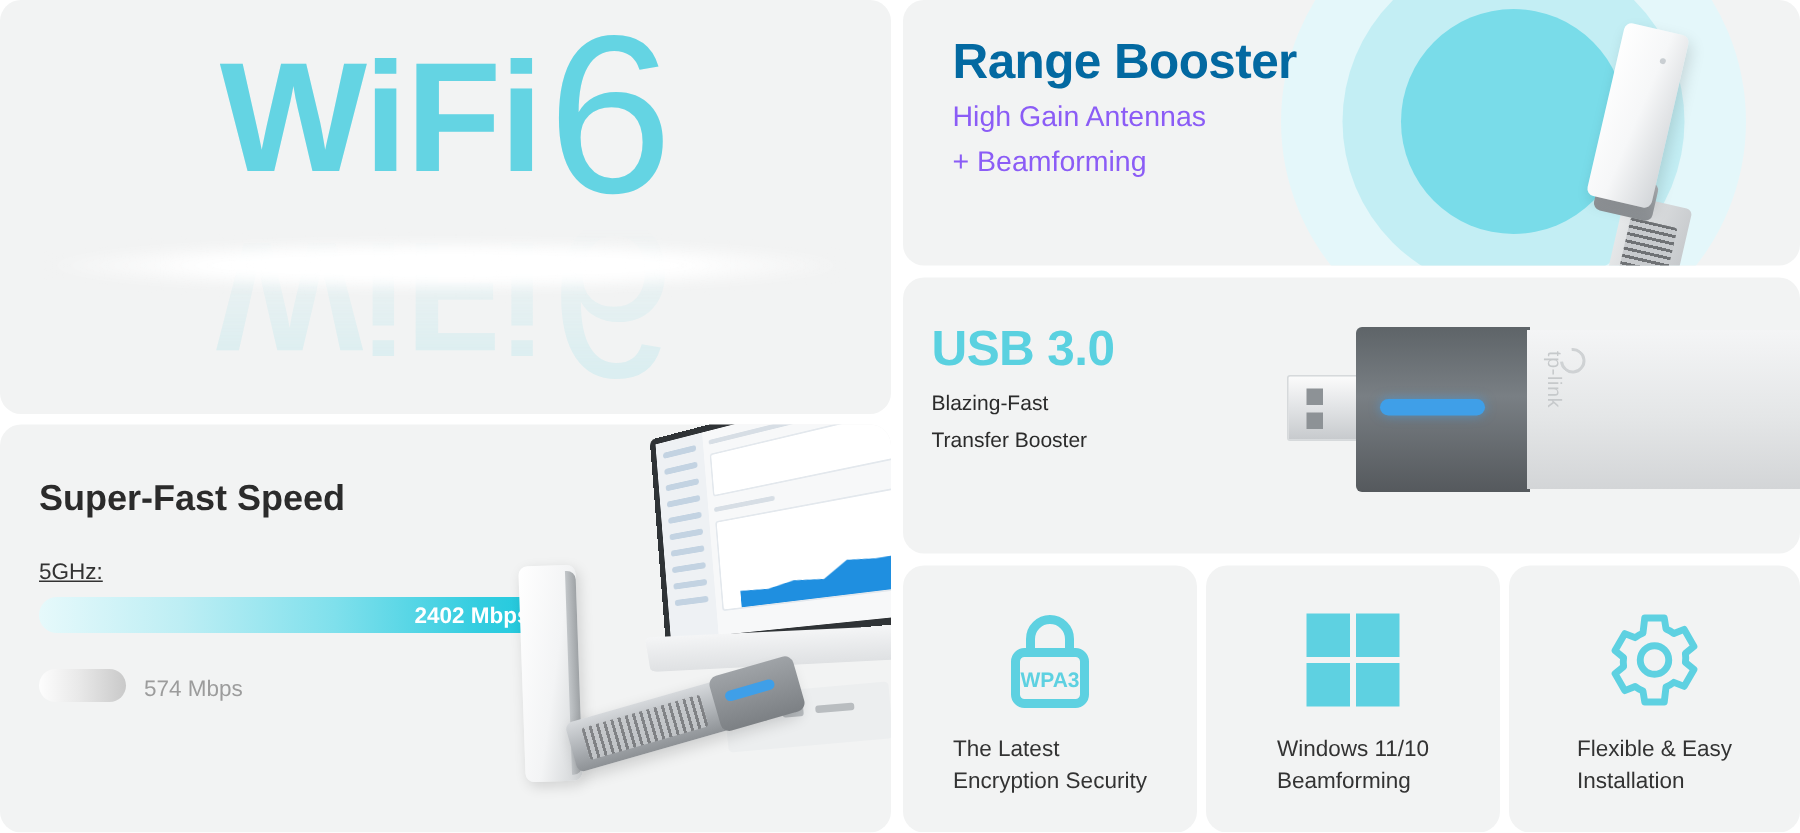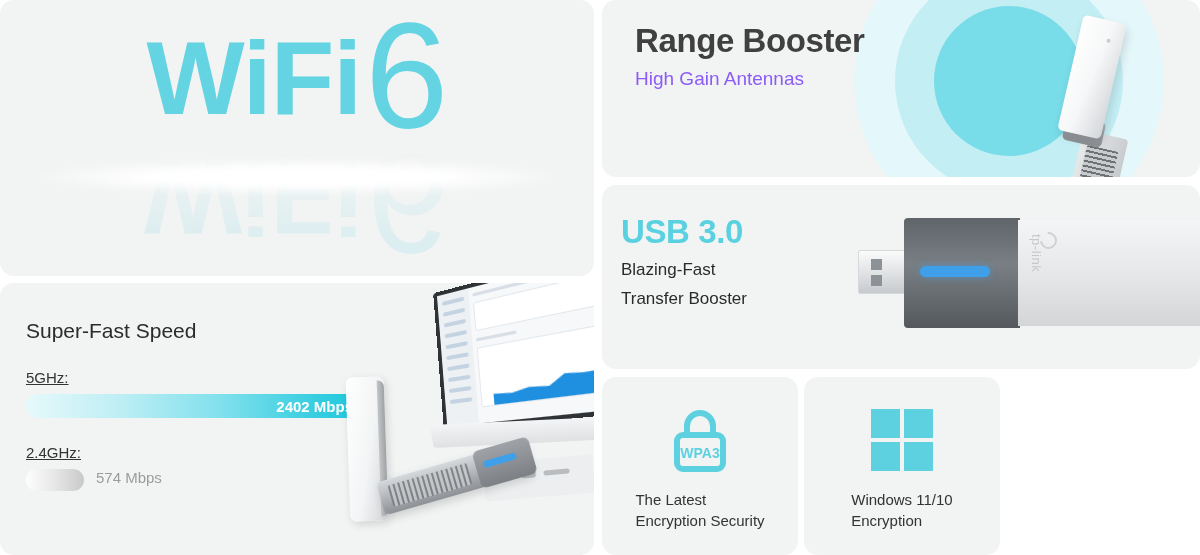"Range Booster" .rb-title { color: #404040 -> #0369a1 }
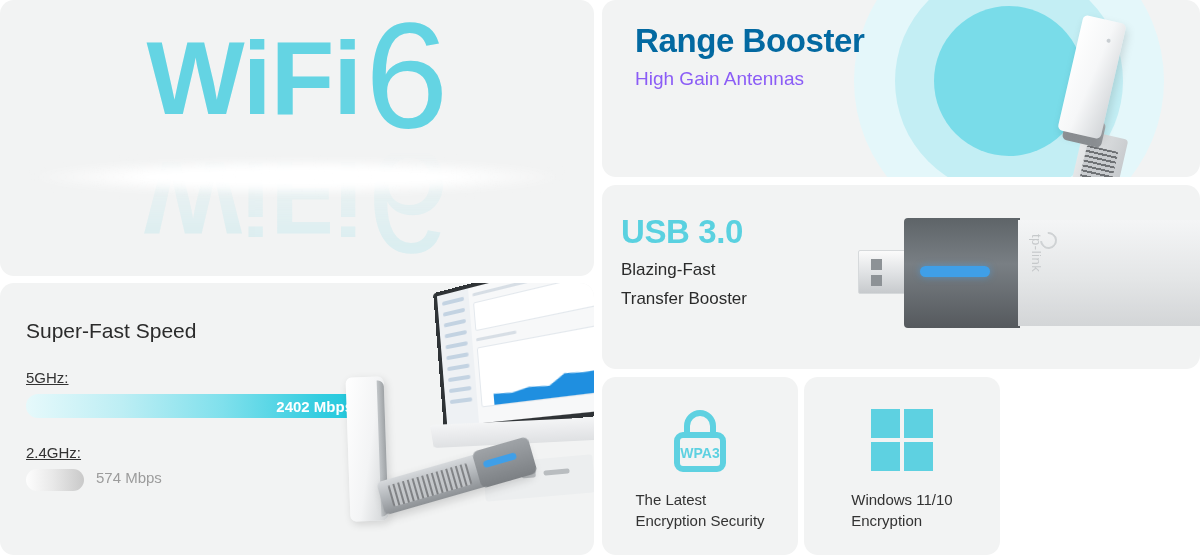"+ Beamforming" div.rb-line { html: none -> <div>+ Beamforming</div> }
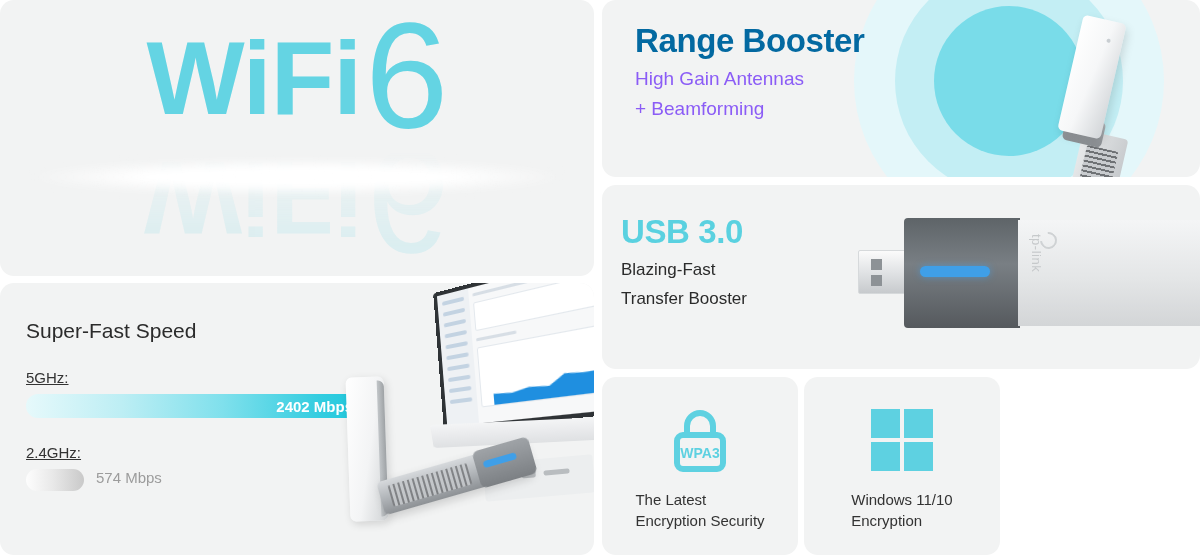"Blazing-Fast" .usb-line { font-size: 17px -> 14px }
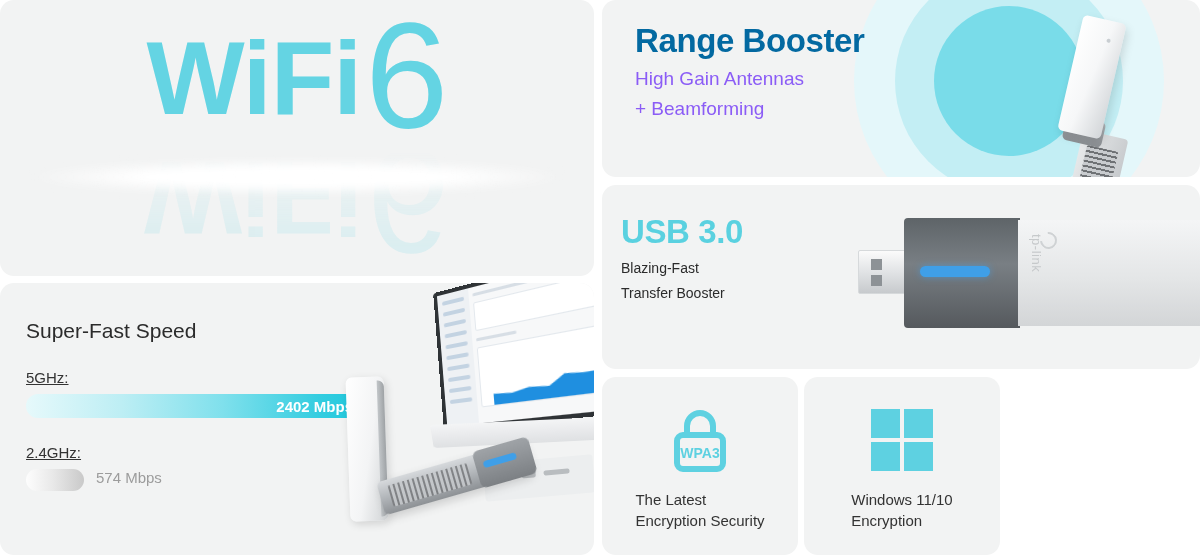"Super-Fast Speed" .ax-sub { font-size: 21px -> 24px; font-weight: 400 -> 700 }
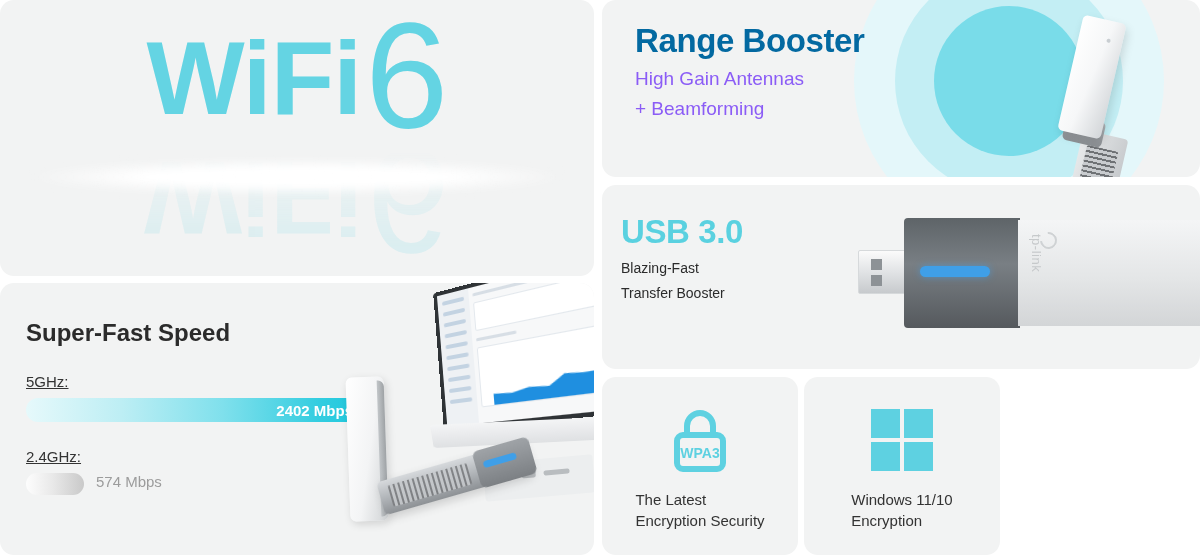"2.4GHz:" div.band-label { html: <div>2.4GHz:</div> -> none }
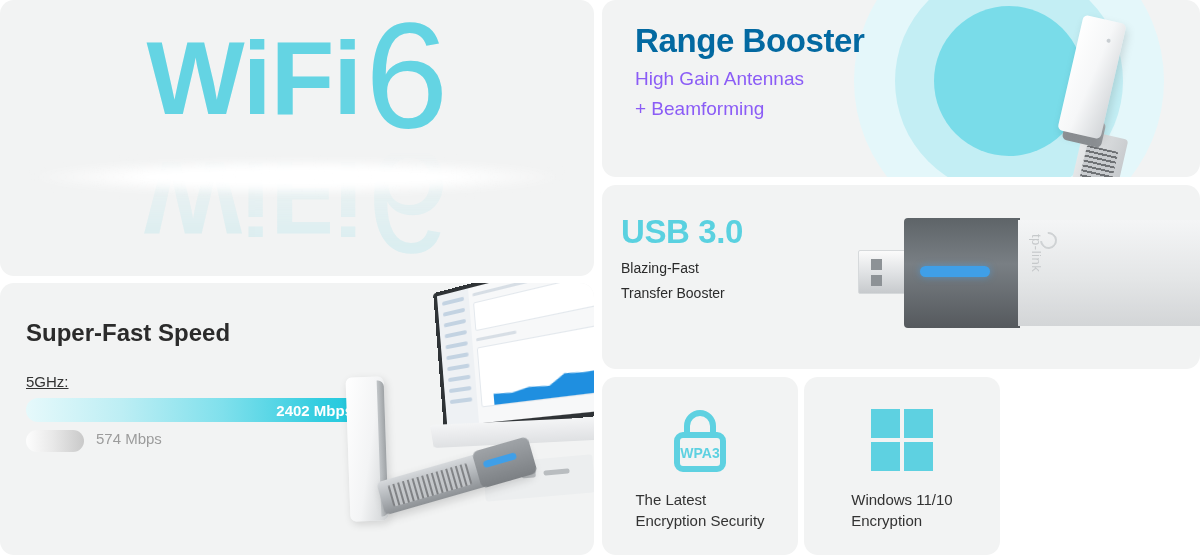"574 Mbps" .bar-24-row { align-items: flex-start -> flex-end; margin-top: 8px -> 24px }
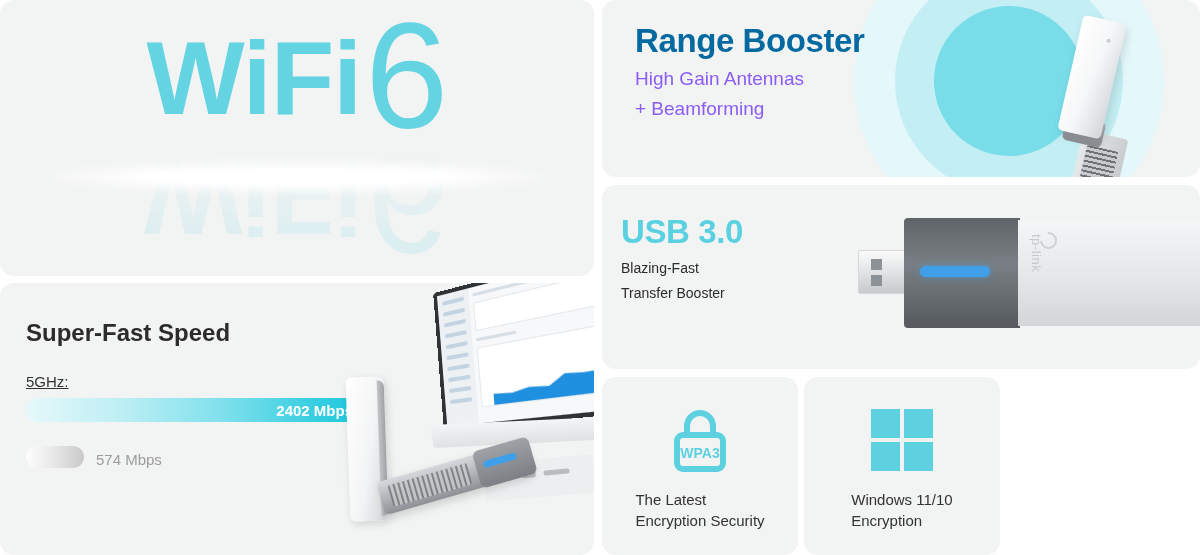"Flexible & Easy" div.fcard { html: none -> <div> <div> <svg> <path></path> <circle></circle> </svg> </div> <div> <div>Flexible &amp; Easy</div> <div>Installation</div> </div> </div> }
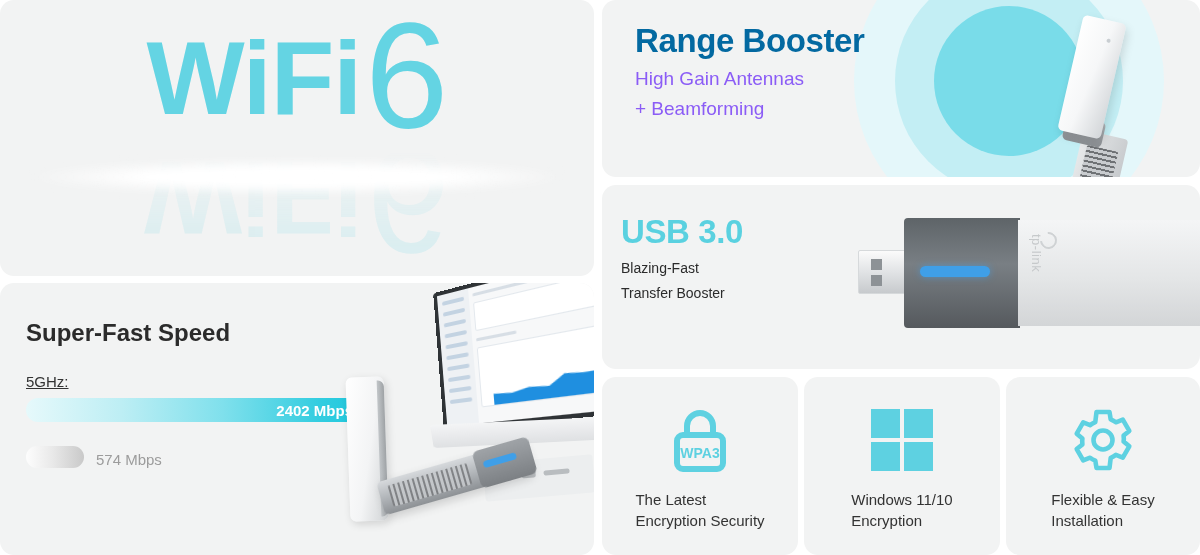"Encryption" div { text: Encryption -> Beamforming }
